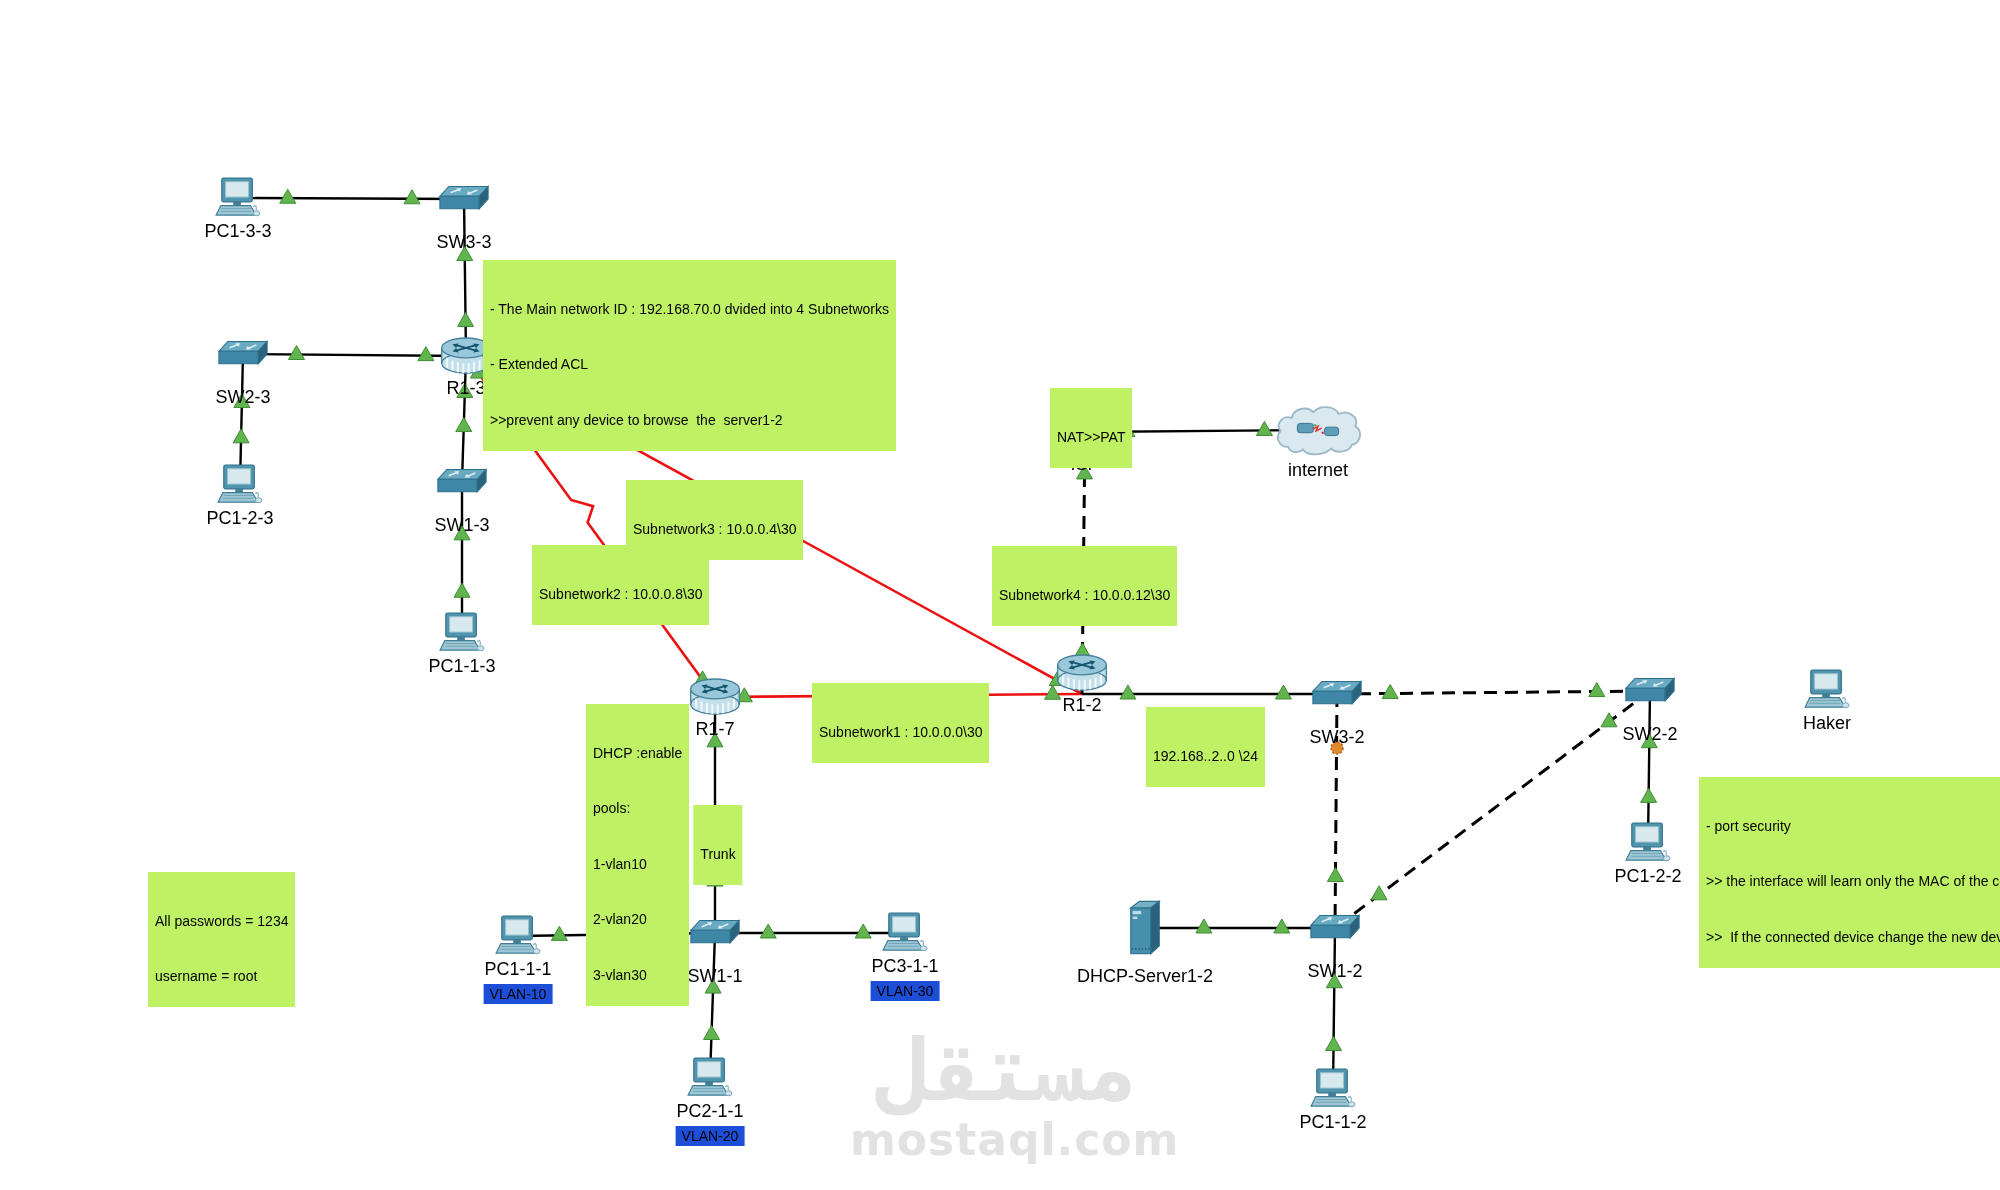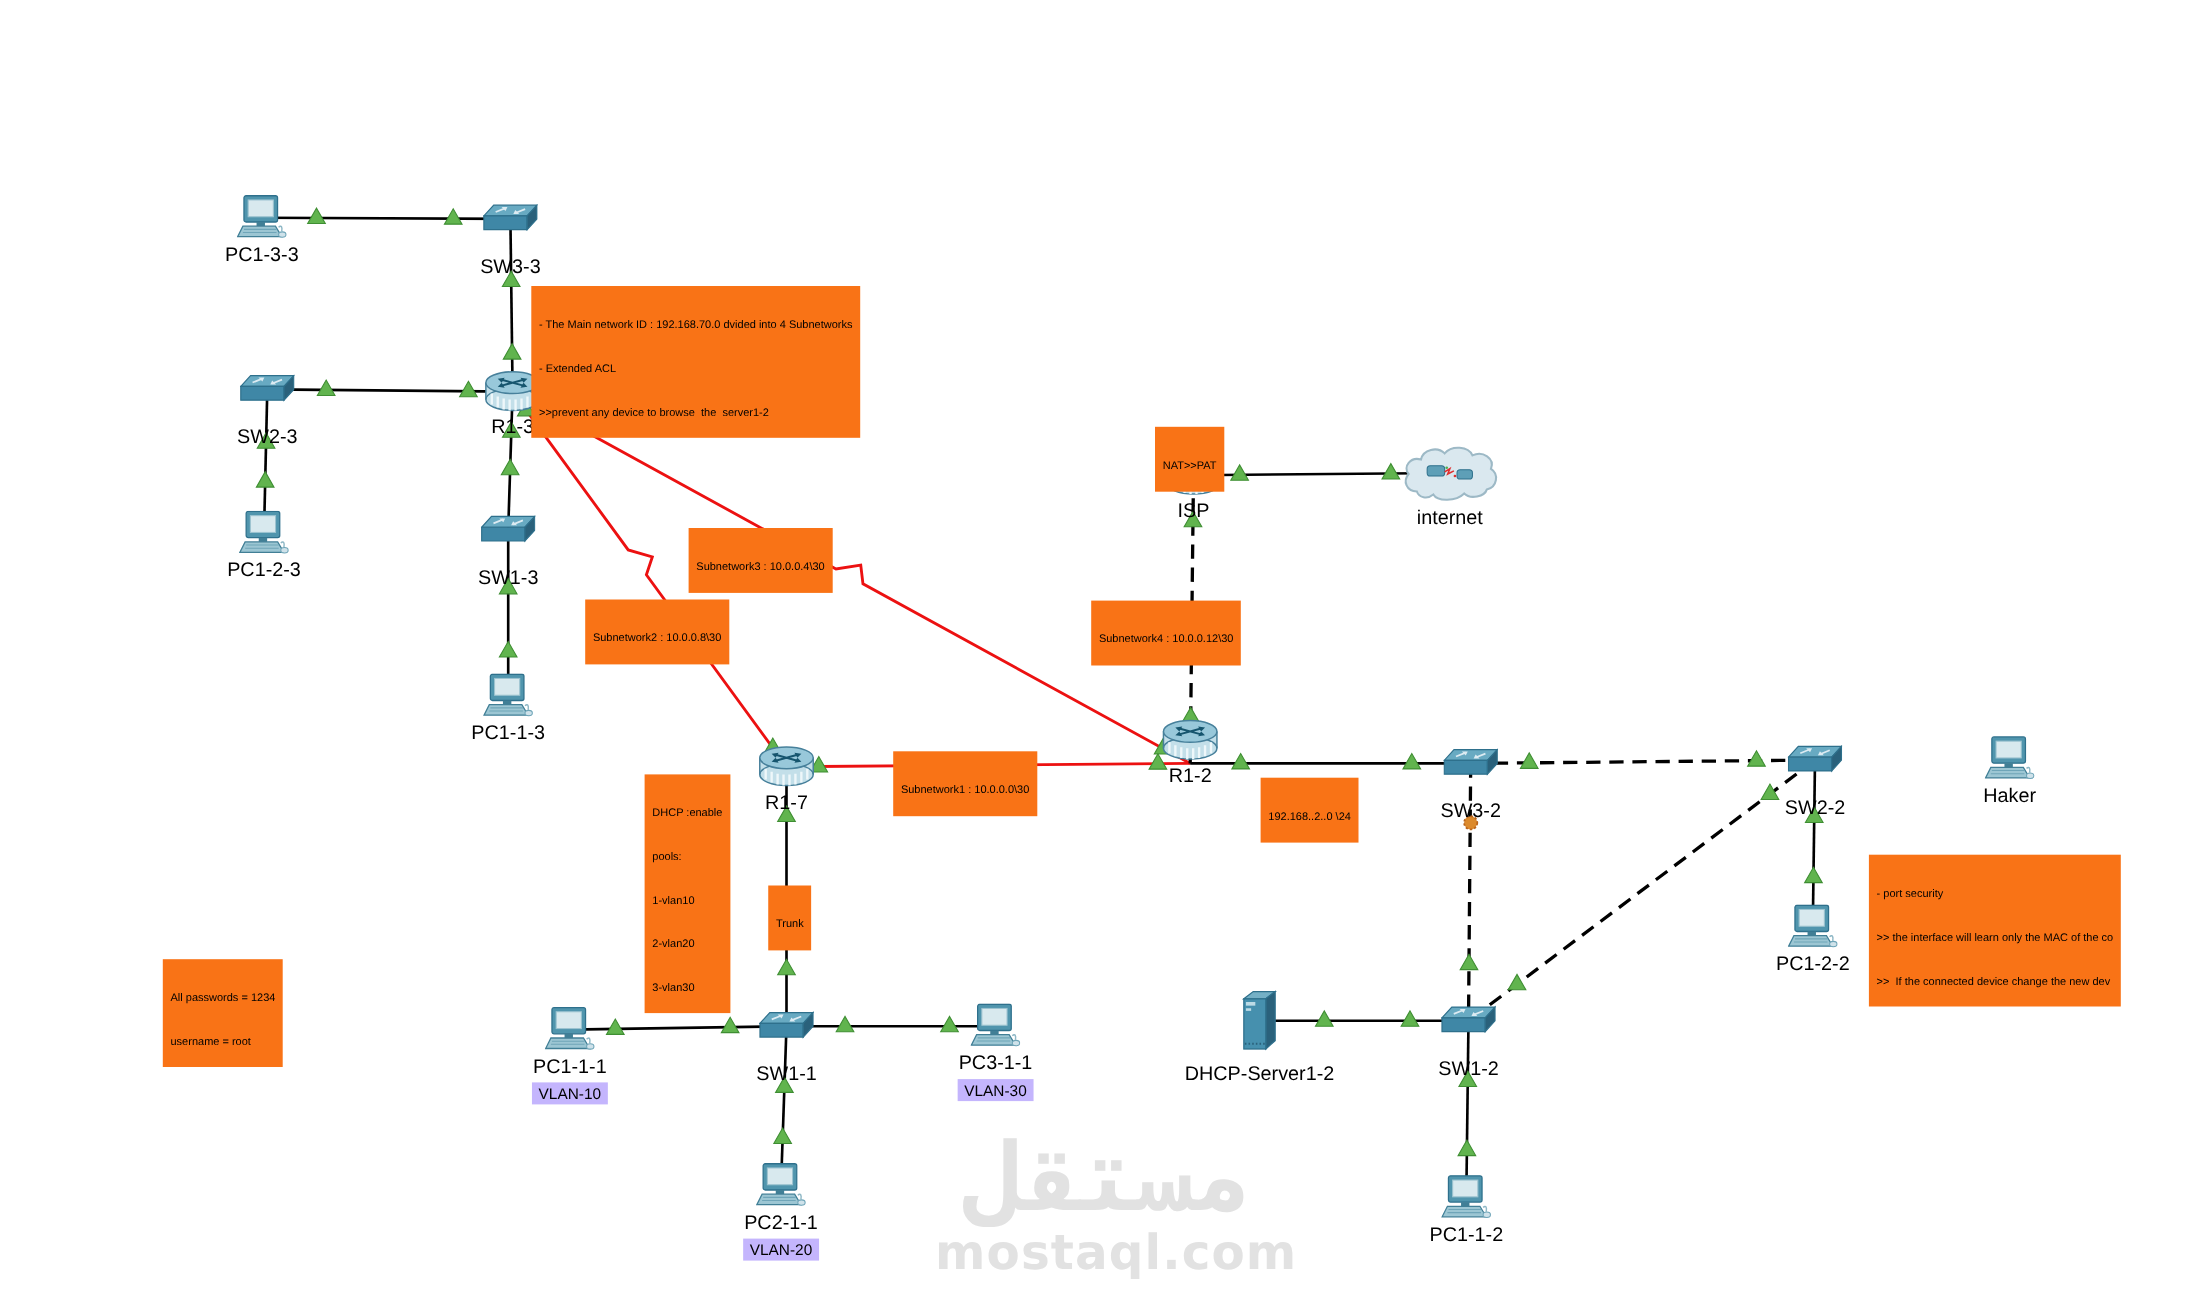"- The Main network ID" .note { background: #f97316 -> #bef264; font-size: 10px -> 14px }
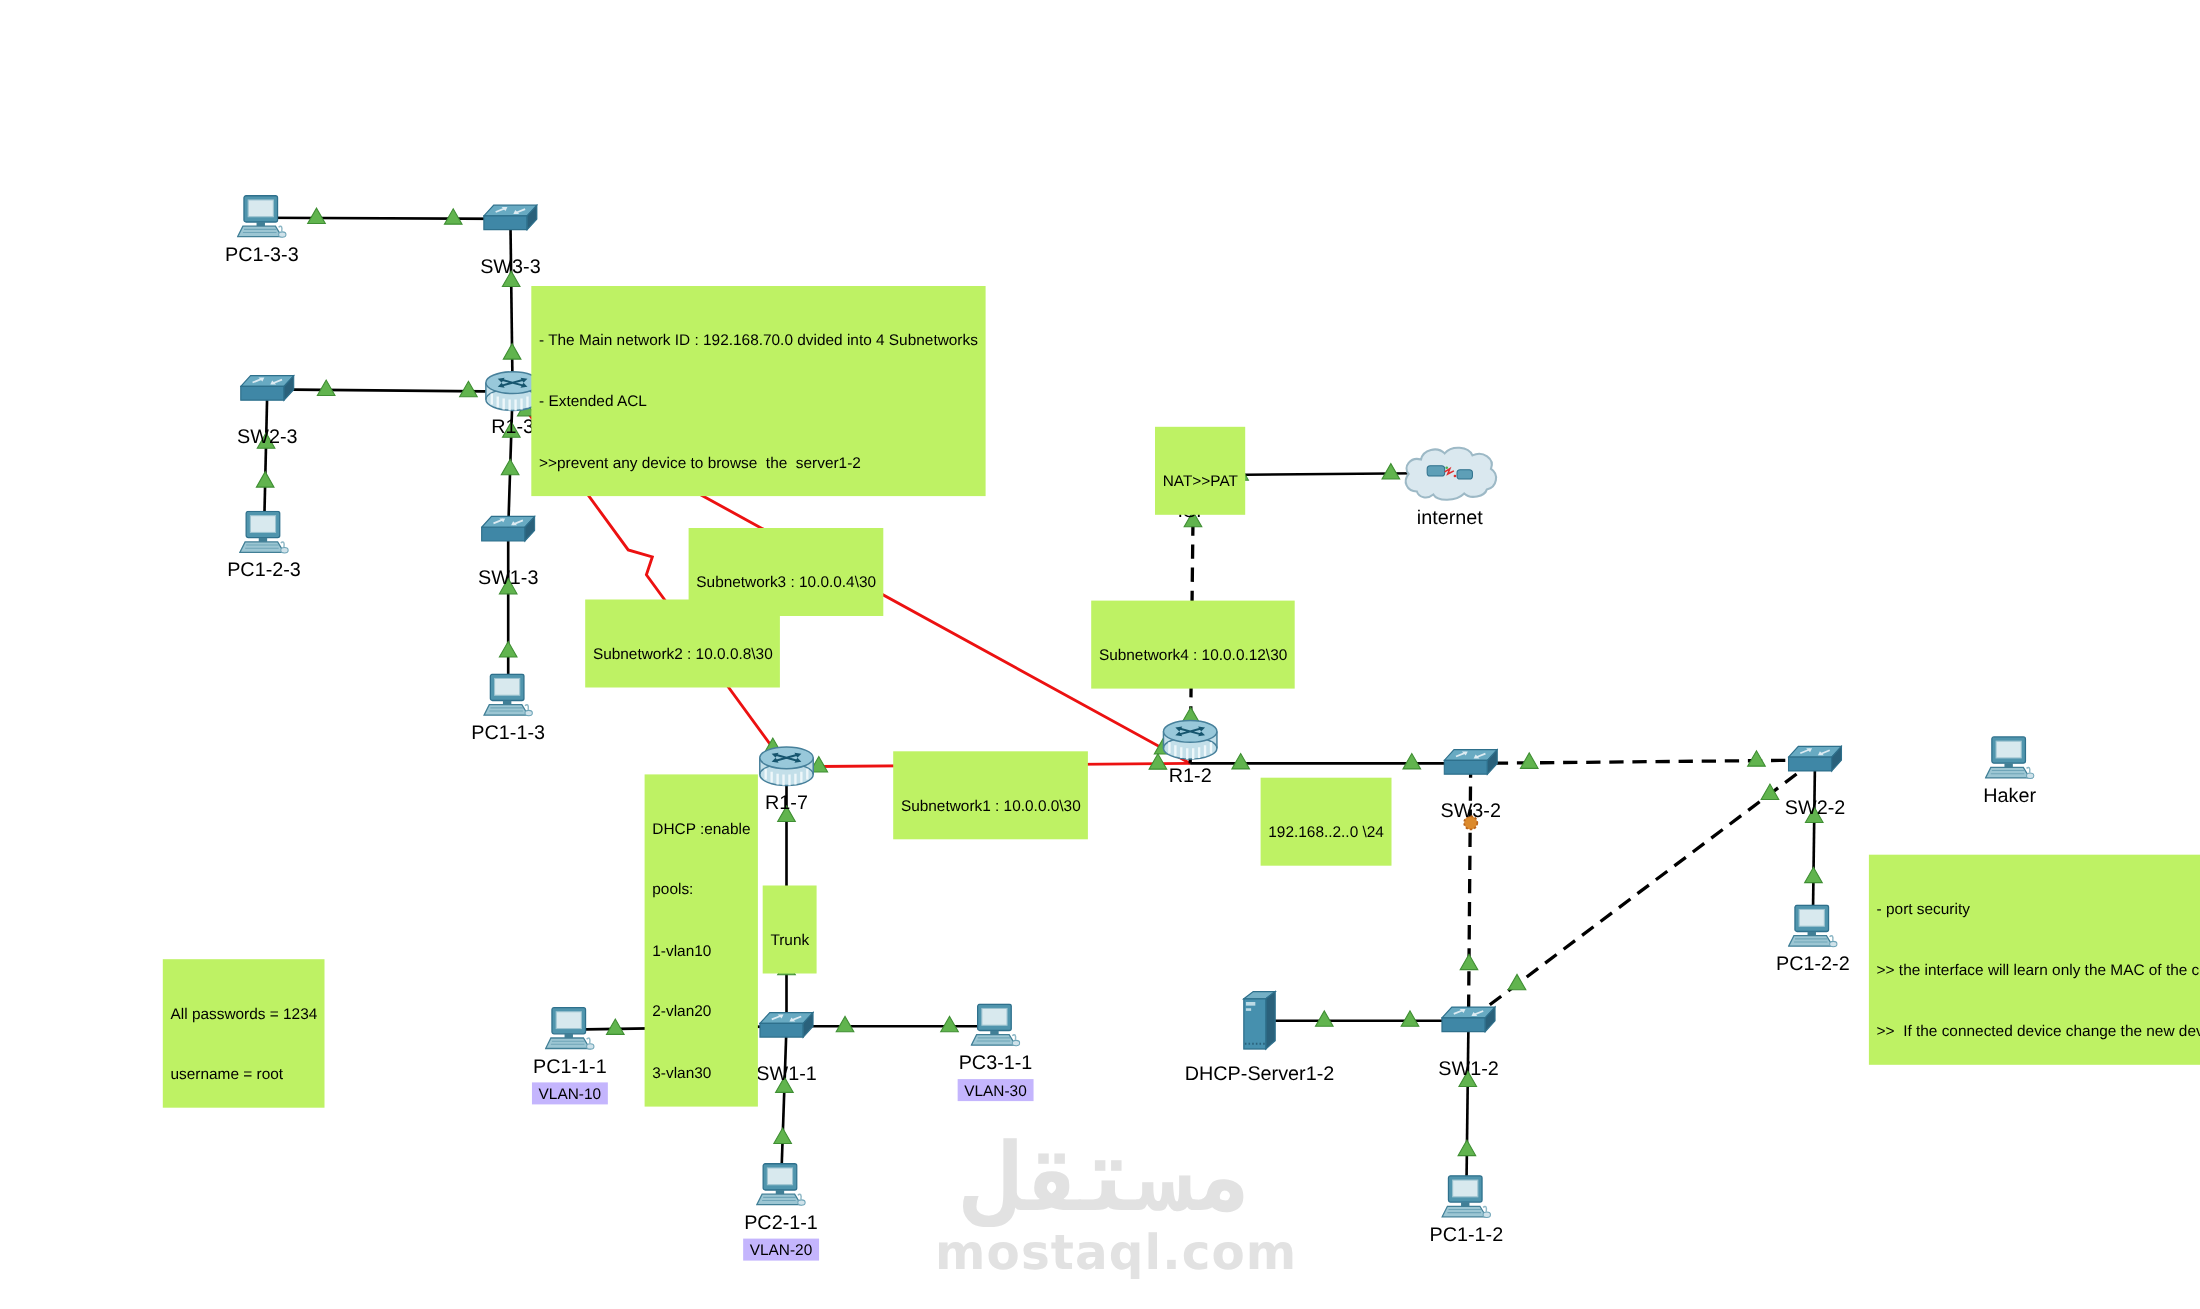"VLAN-10" .vlan { background: #c4b5fd -> #1d4ed8 }
